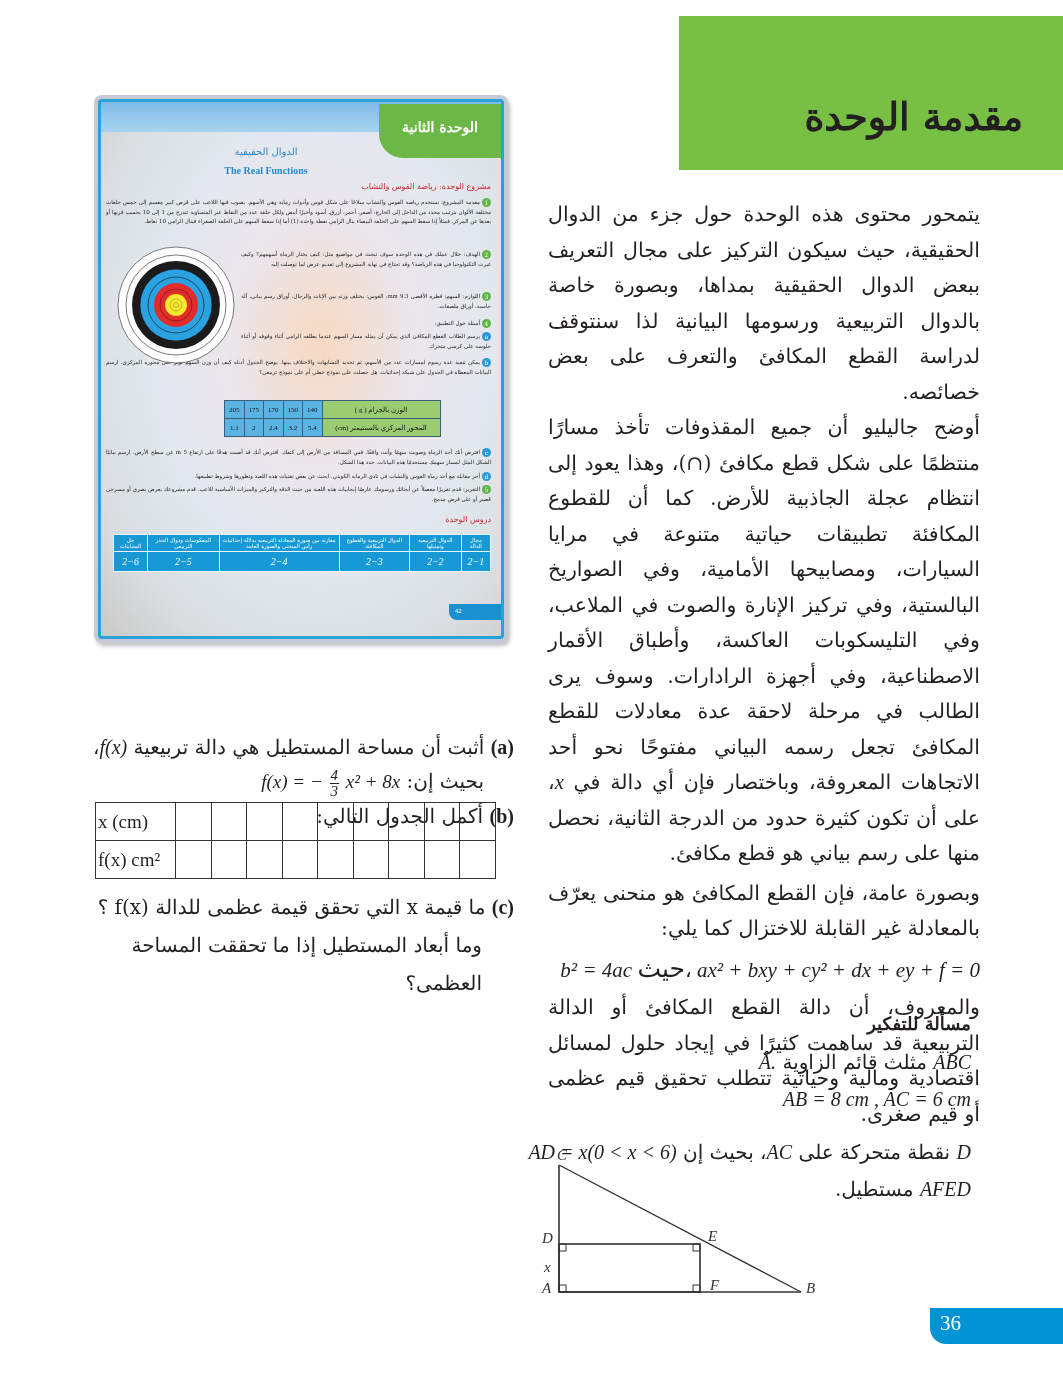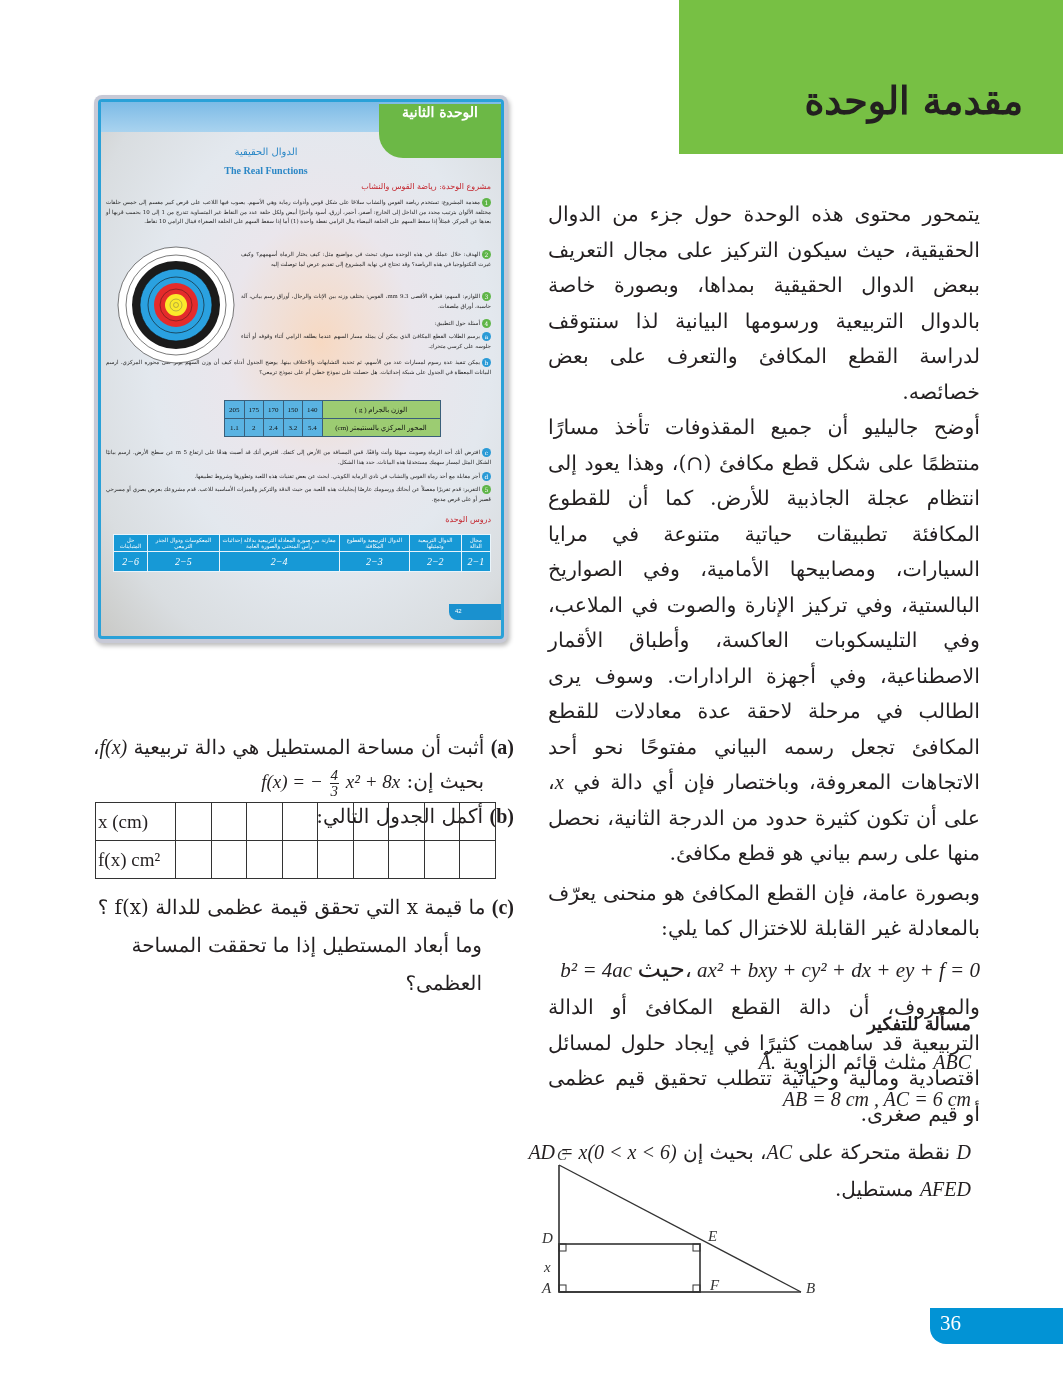"الوحدة الثانية" .thumb-tab { padding-top: none -> 15px }
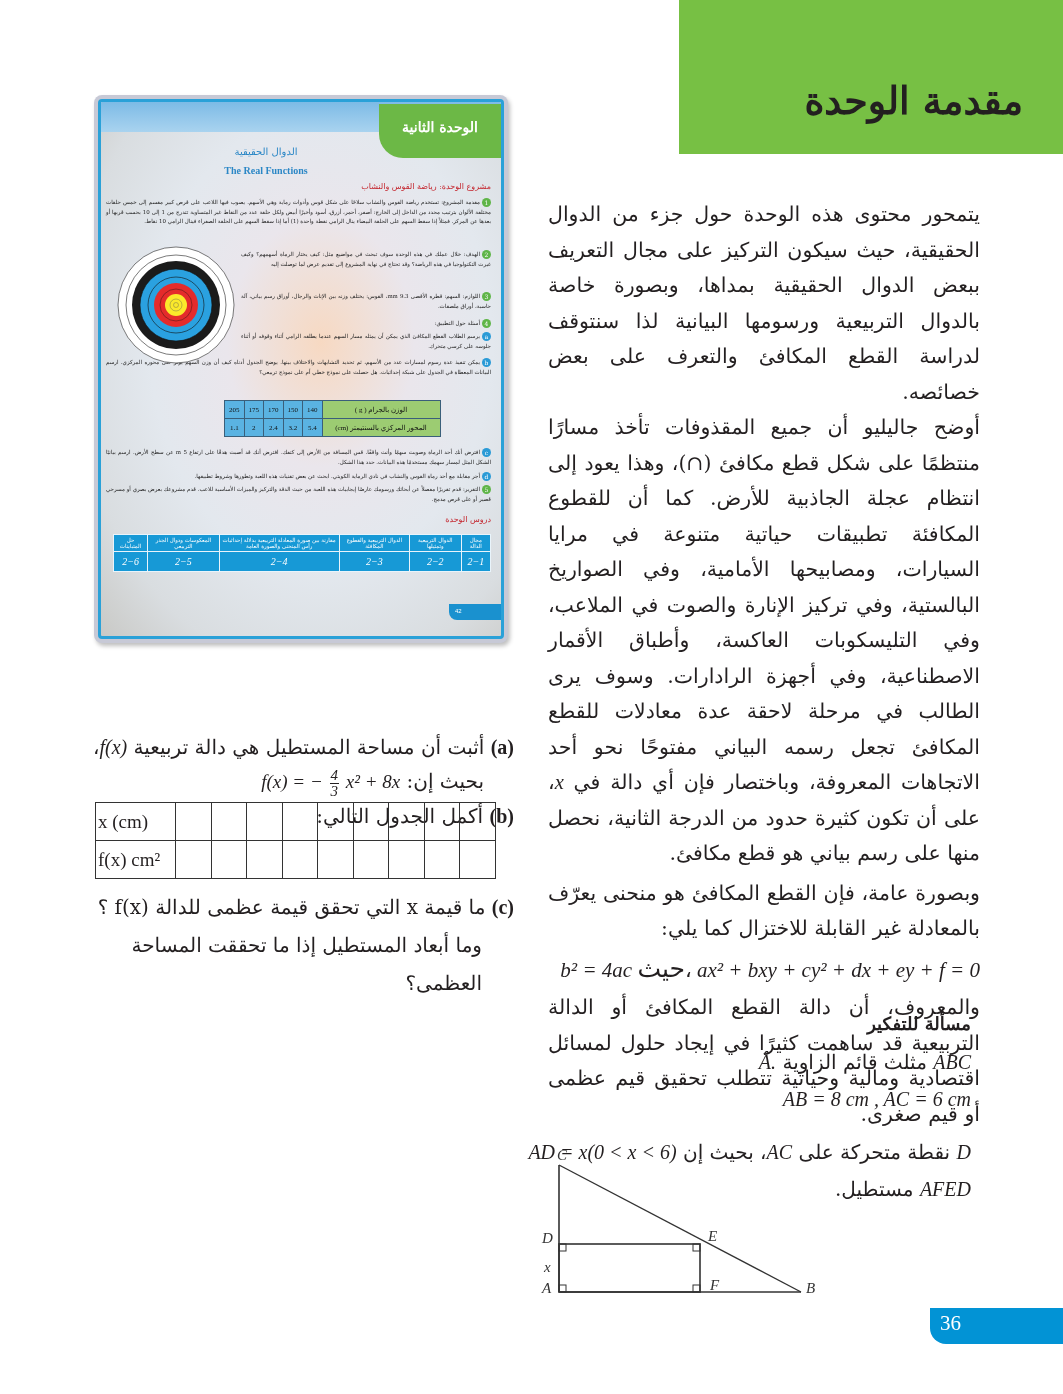"مقدمة الوحدة" .header-band { top: 0 -> 16px }
